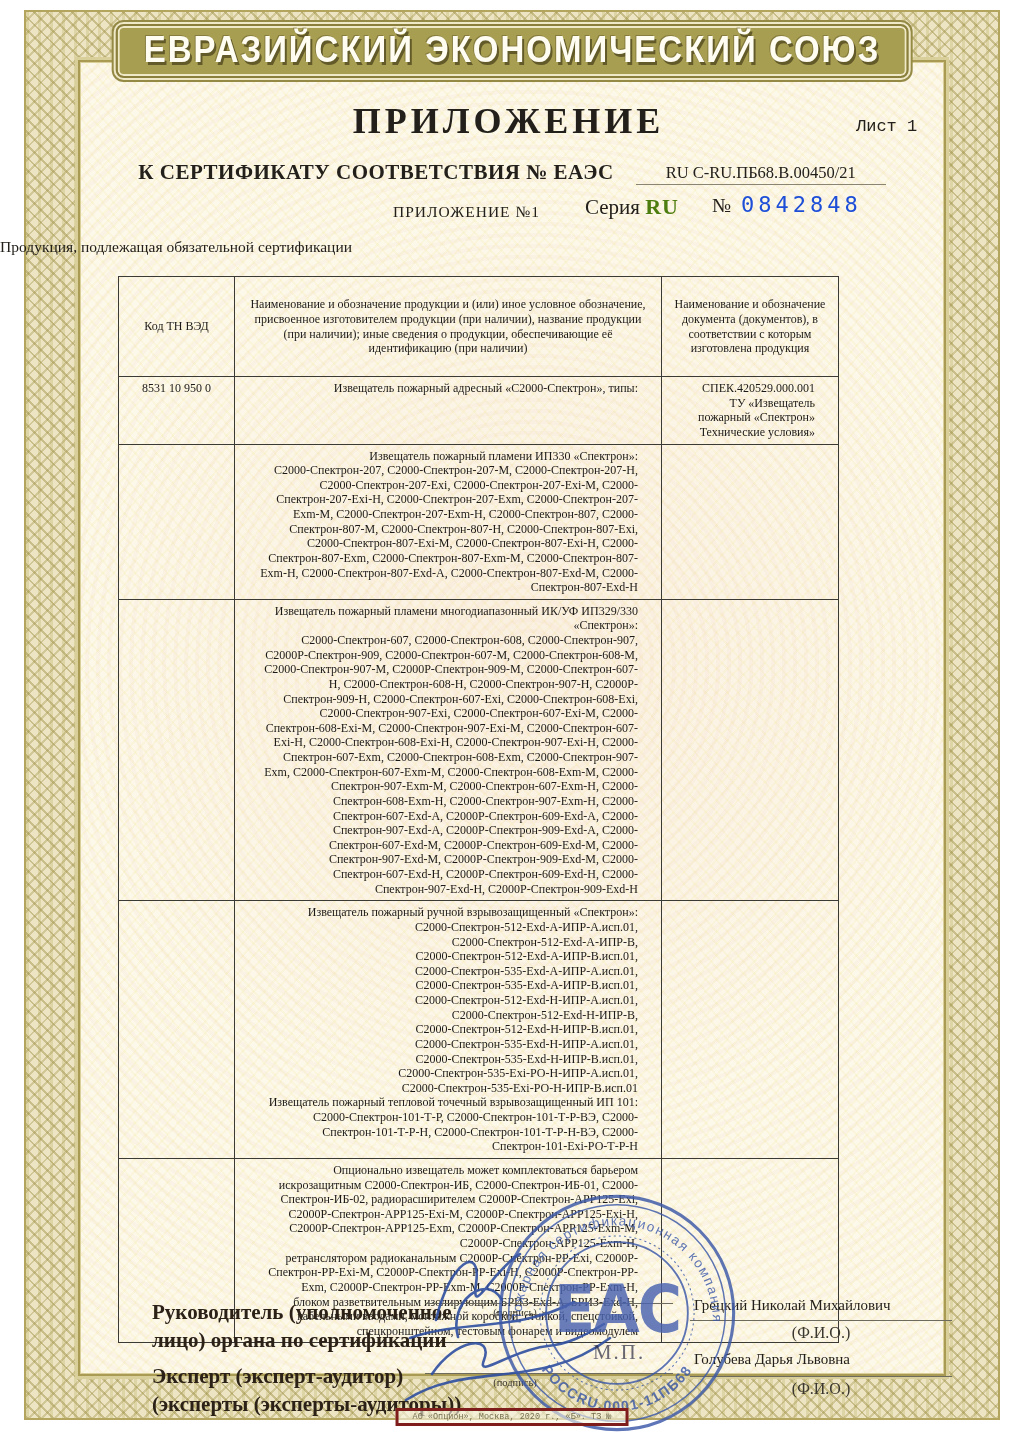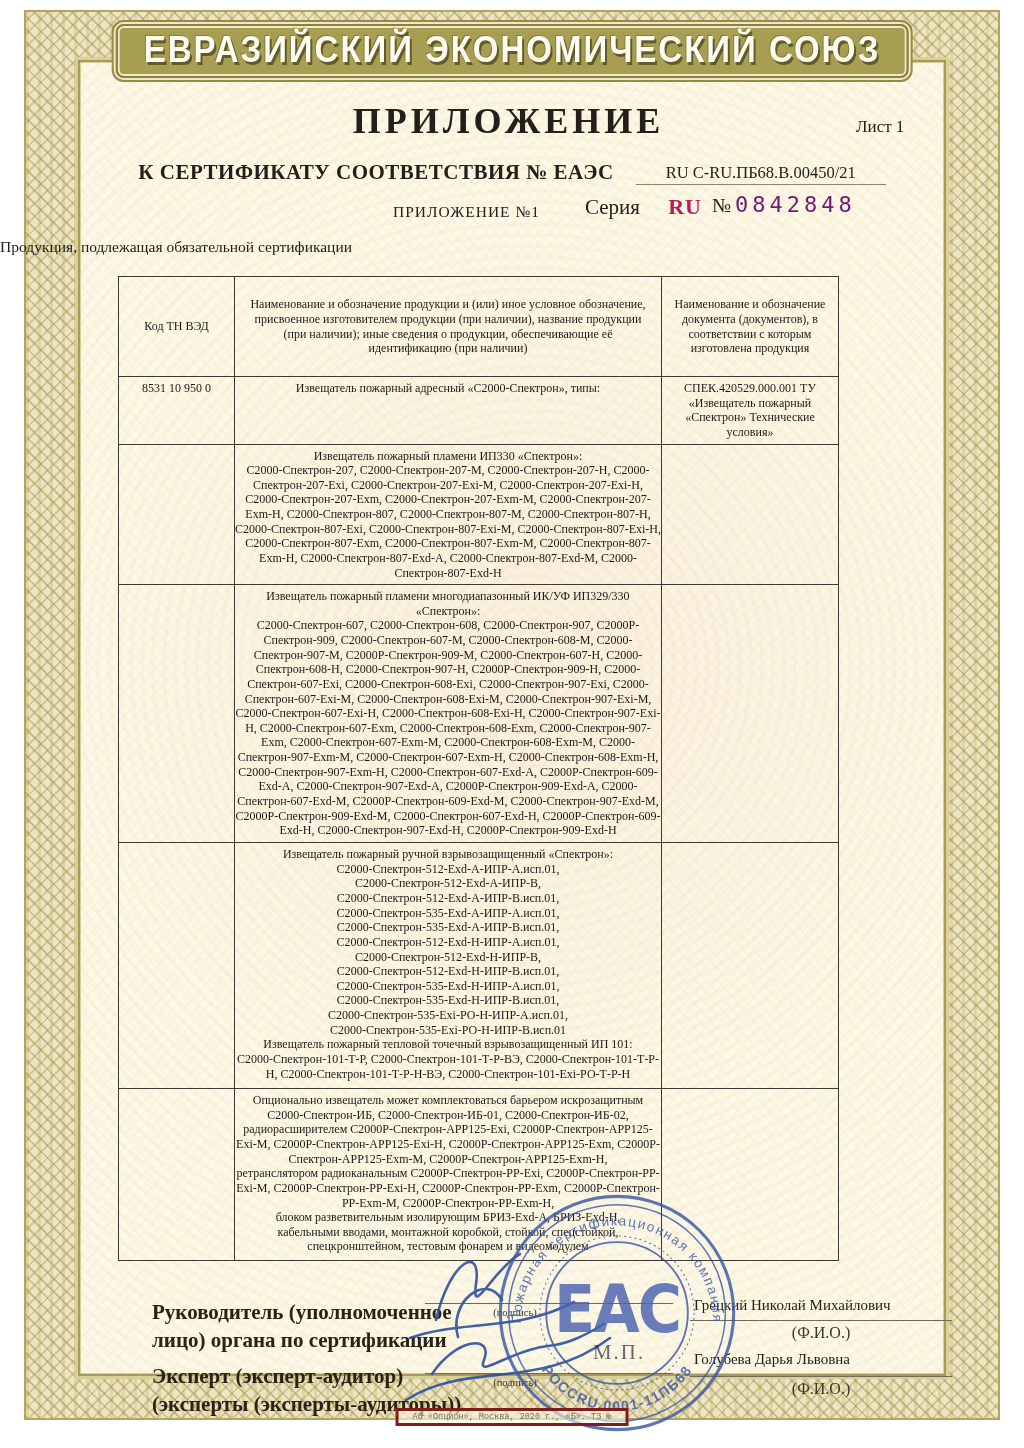"Лист 1" .sheet { font-family: none -> Liberation Mono, monospace }
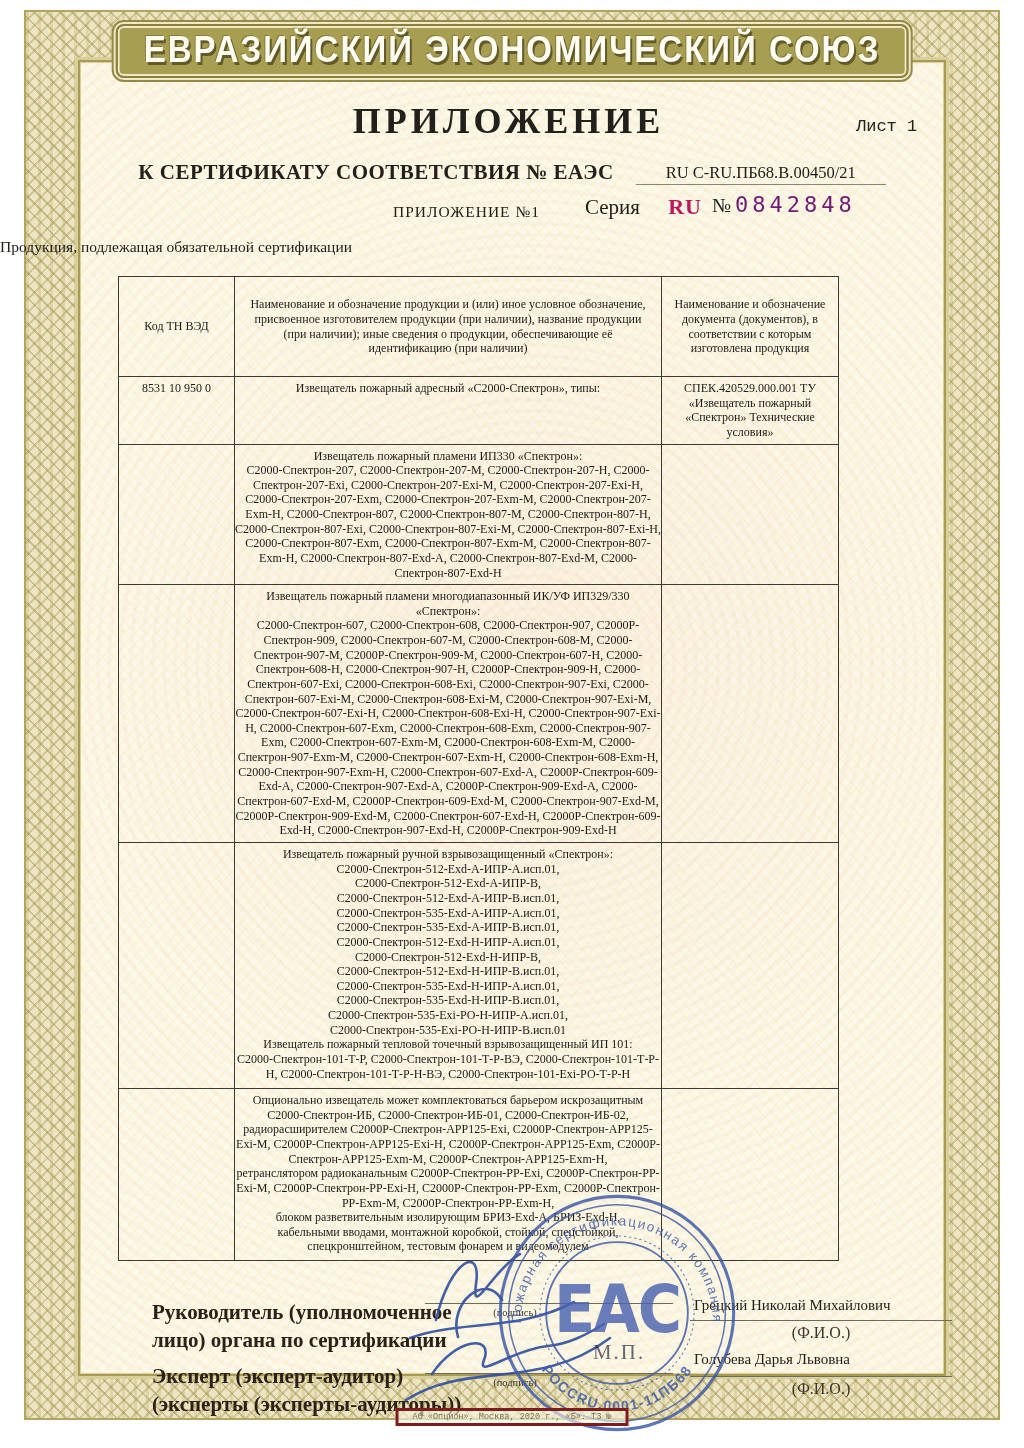"RU" .series b { color: #be185d -> #4d7c0f; margin-left: 23px -> none }
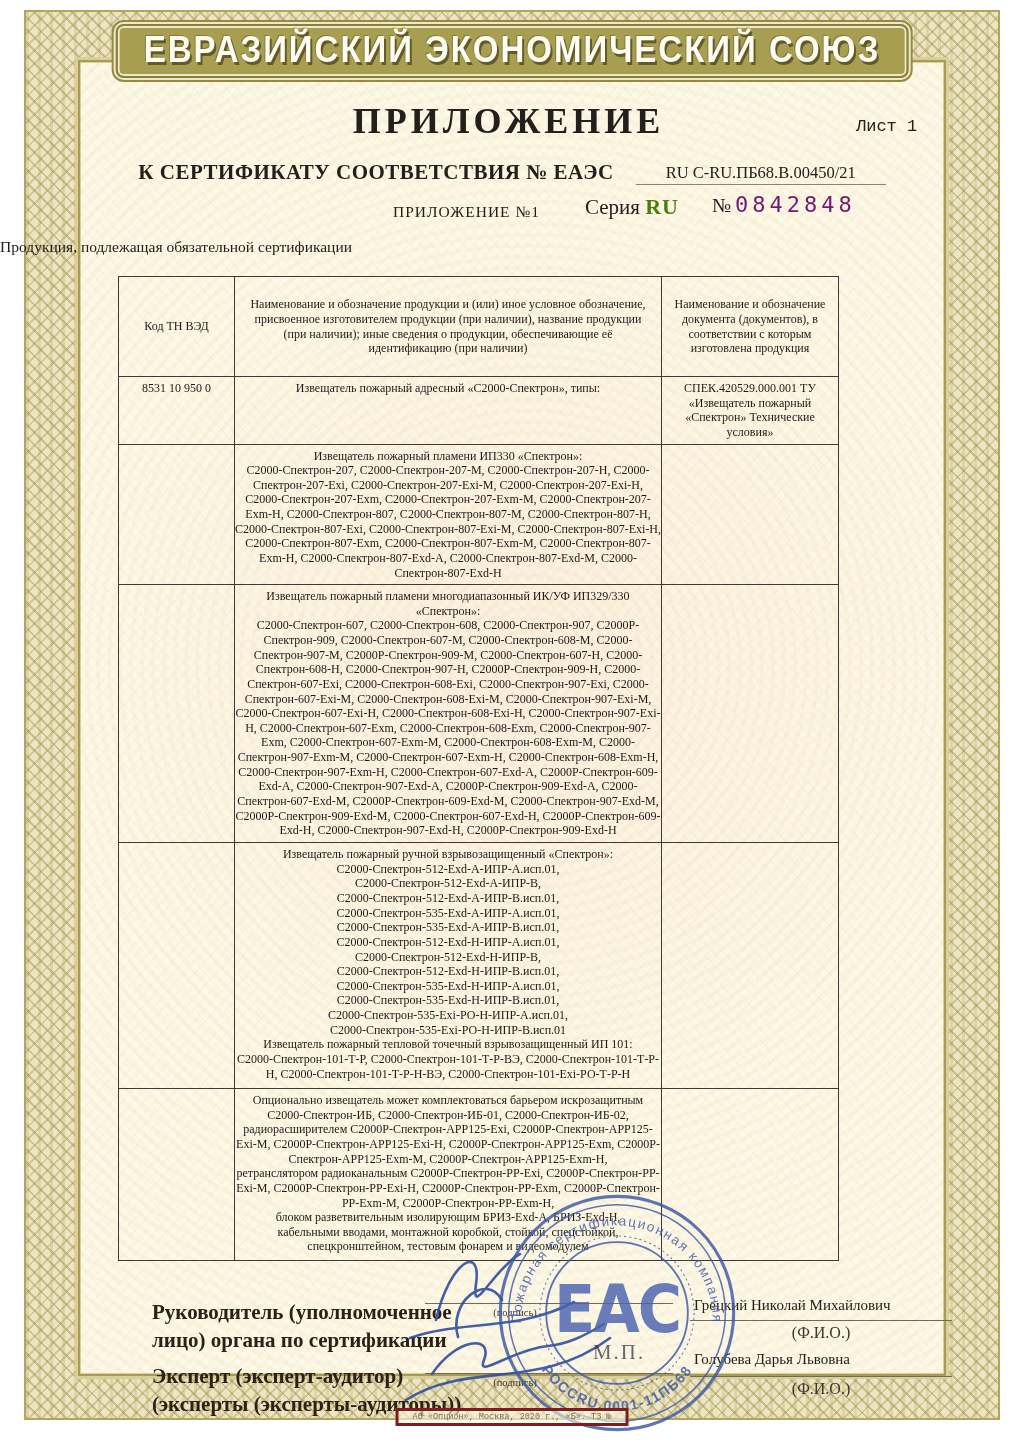"0842848" .serial .digits { color: #701a75 -> #1d4ed8; margin-left: 4px -> 10px }
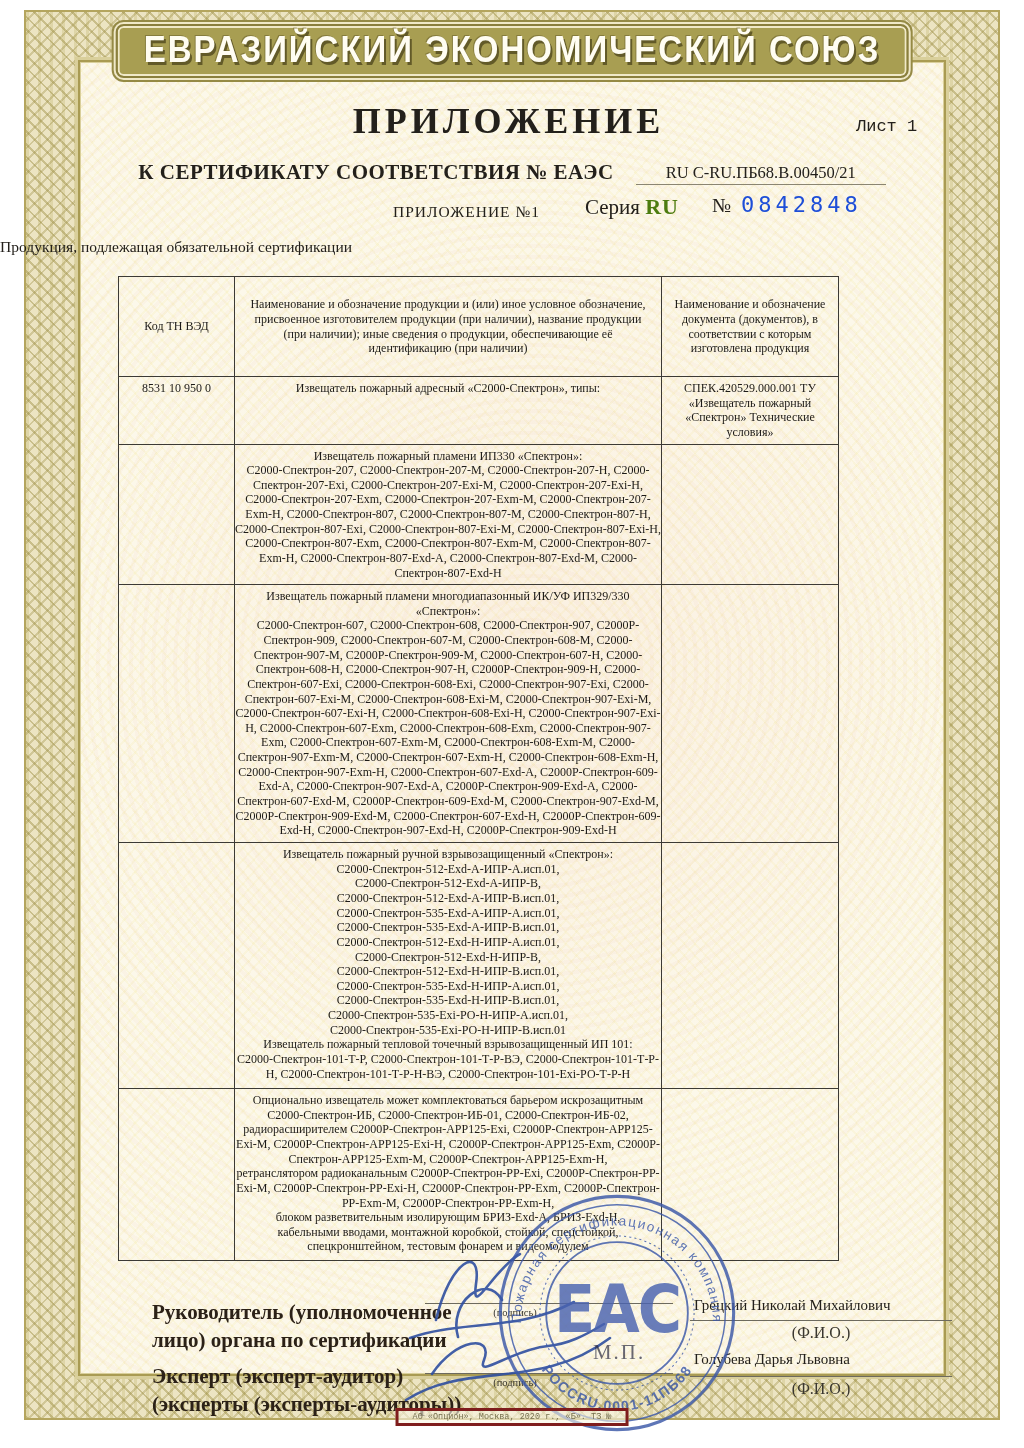"8531 10 950 0" .products td, .products th { padding: 4px 0 -> 4px 23px; text-align: center -> right }
